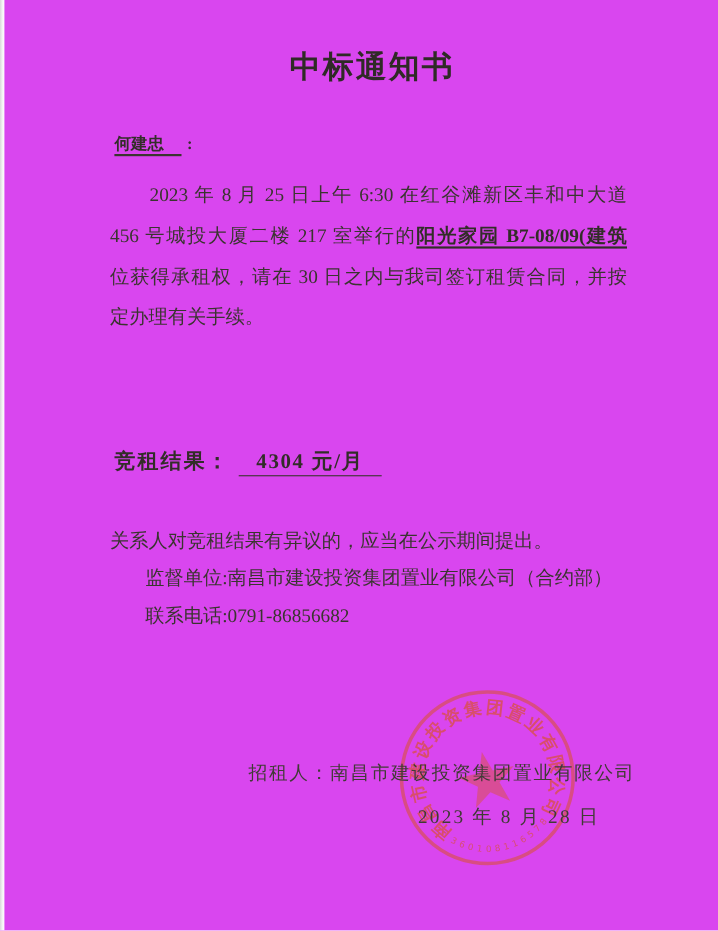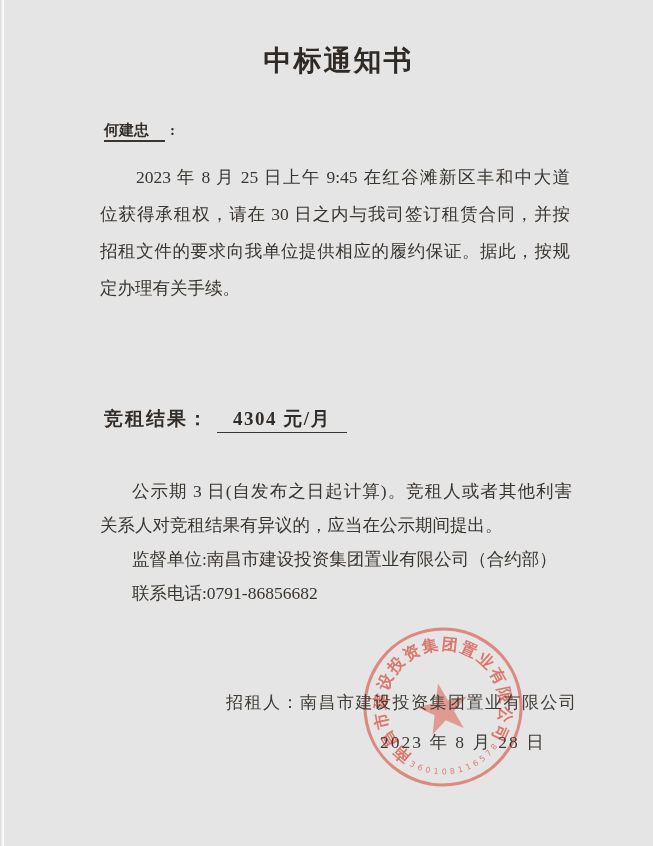"中标通知书" .page { background: #e5e5e5 -> #d946ef }
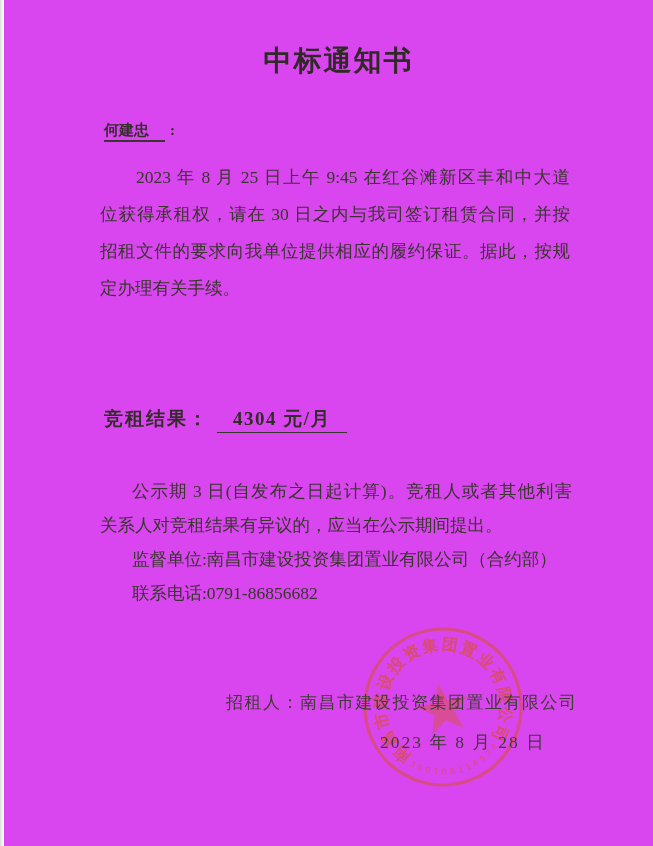"2023 年 8 月 25" span { text: 9:45 -> 6:30 }
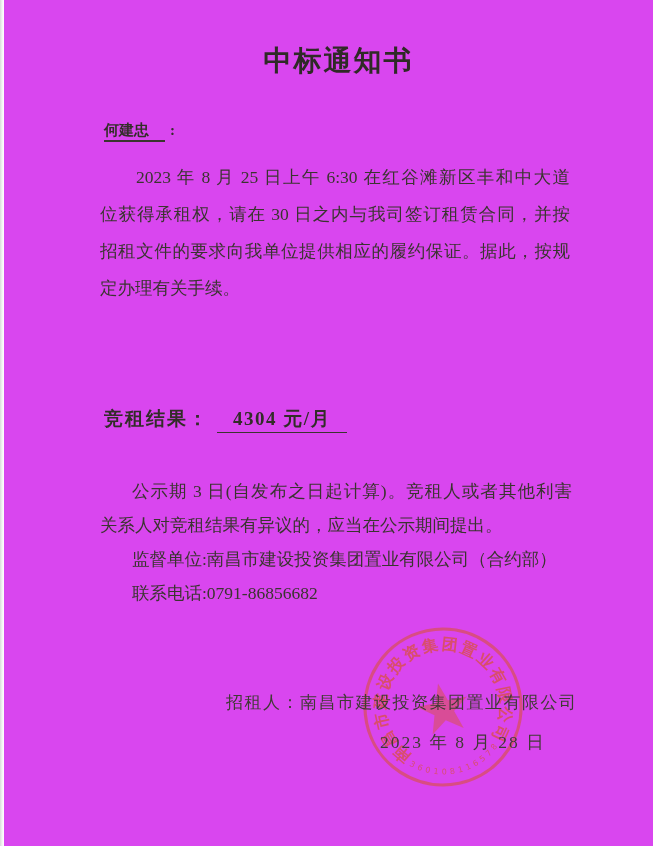"456 号城投大厦二楼 217 室举行的阳光家园 B7-08/09(建筑" div.line { html: none -> <div><span>456 号城投大厦二楼 217 室举行的</span><span>阳光家园 B7-08/09(建筑</span></div> }
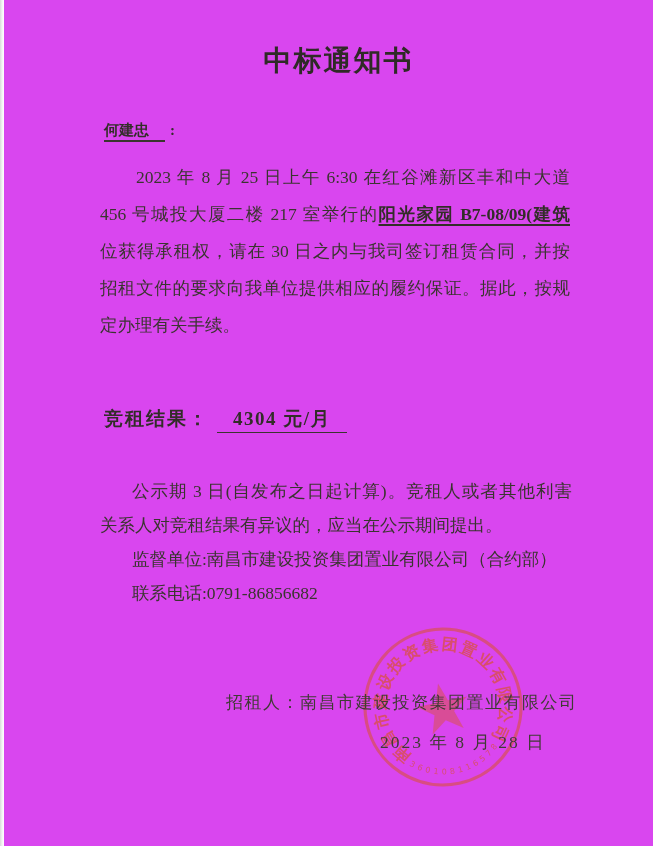"招租文件的要求向我单位提供相应的履约保证。据此，按规" div.line { html: <div><span>招租文件的要求向我单位提供相应的履约保证。据此，按规</span></div> -> none }
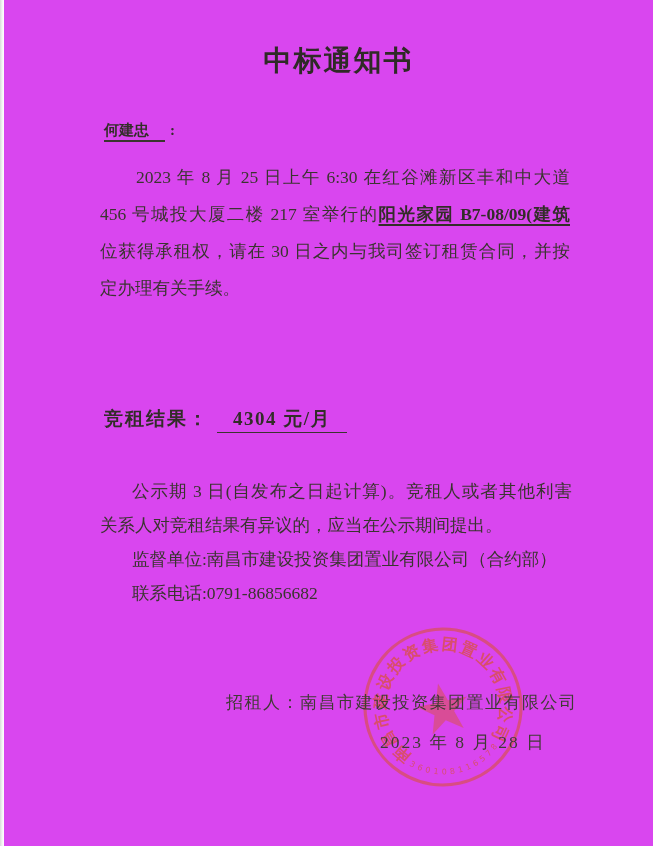"公示期 3 日(自发布之日起计算)。竞租人或者其他利害" div.line { html: <div>公示期 3 日(自发布之日起计算)。竞租人或者其他利害</div> -> none }
